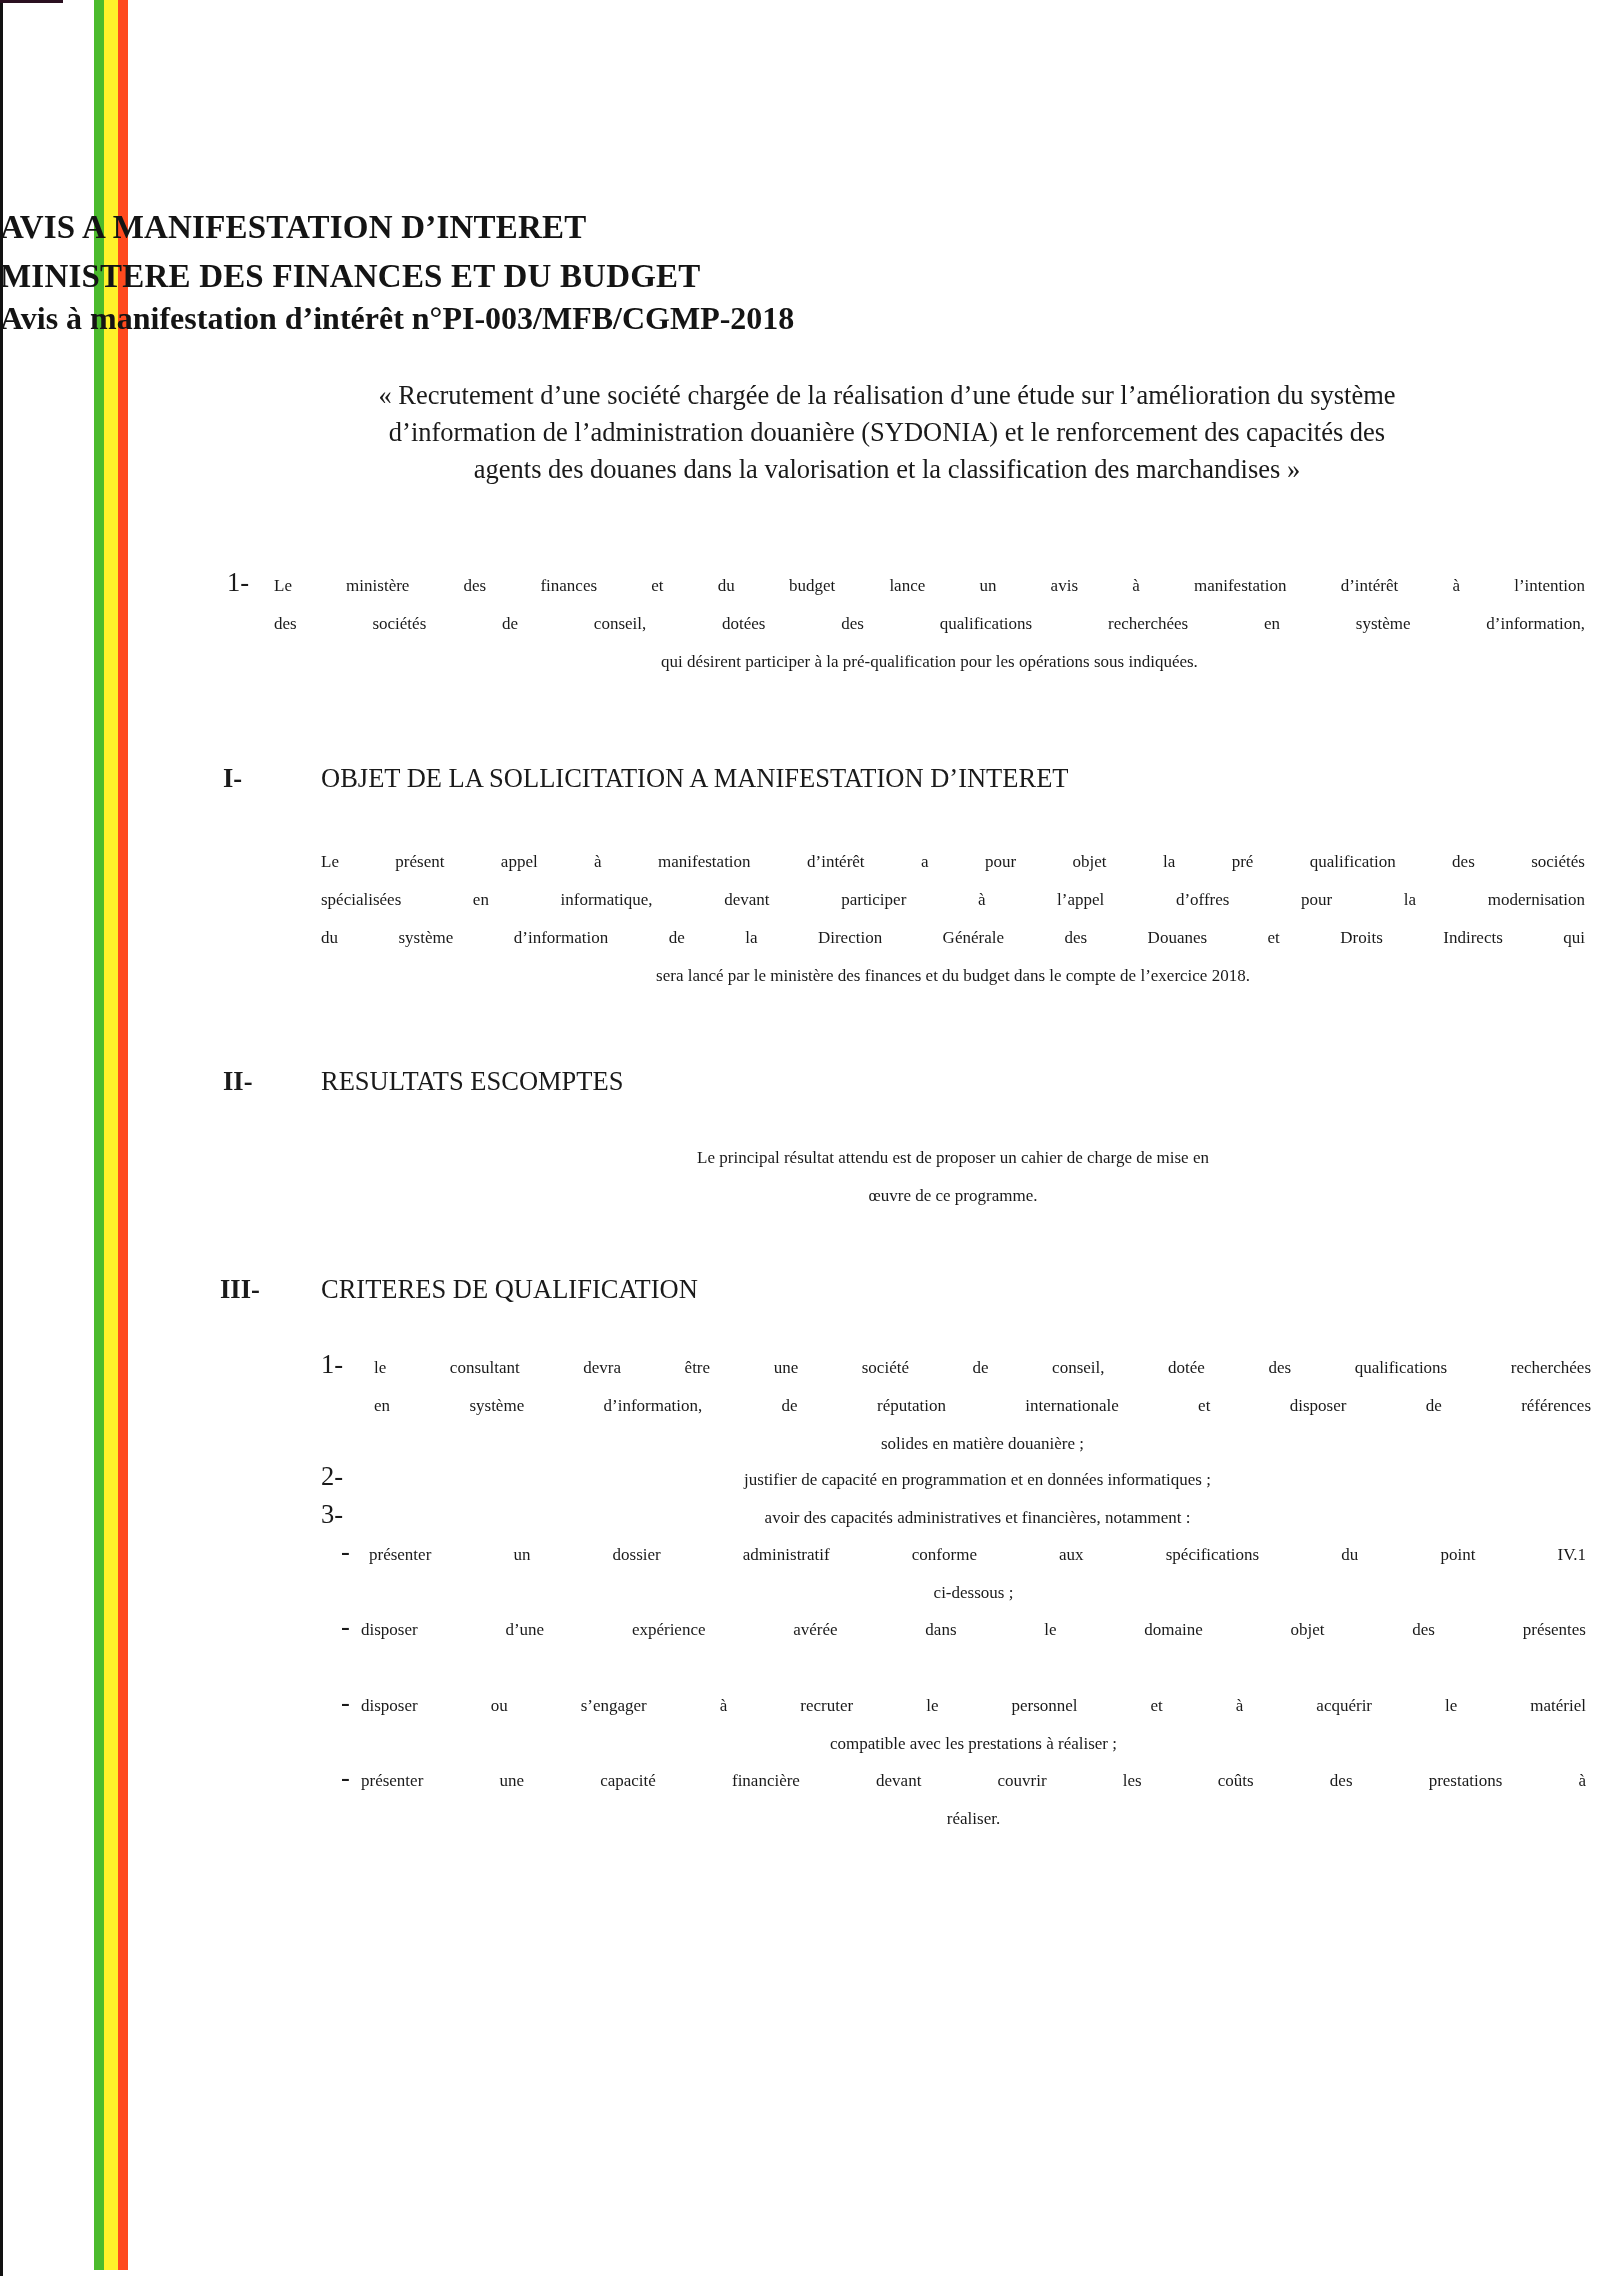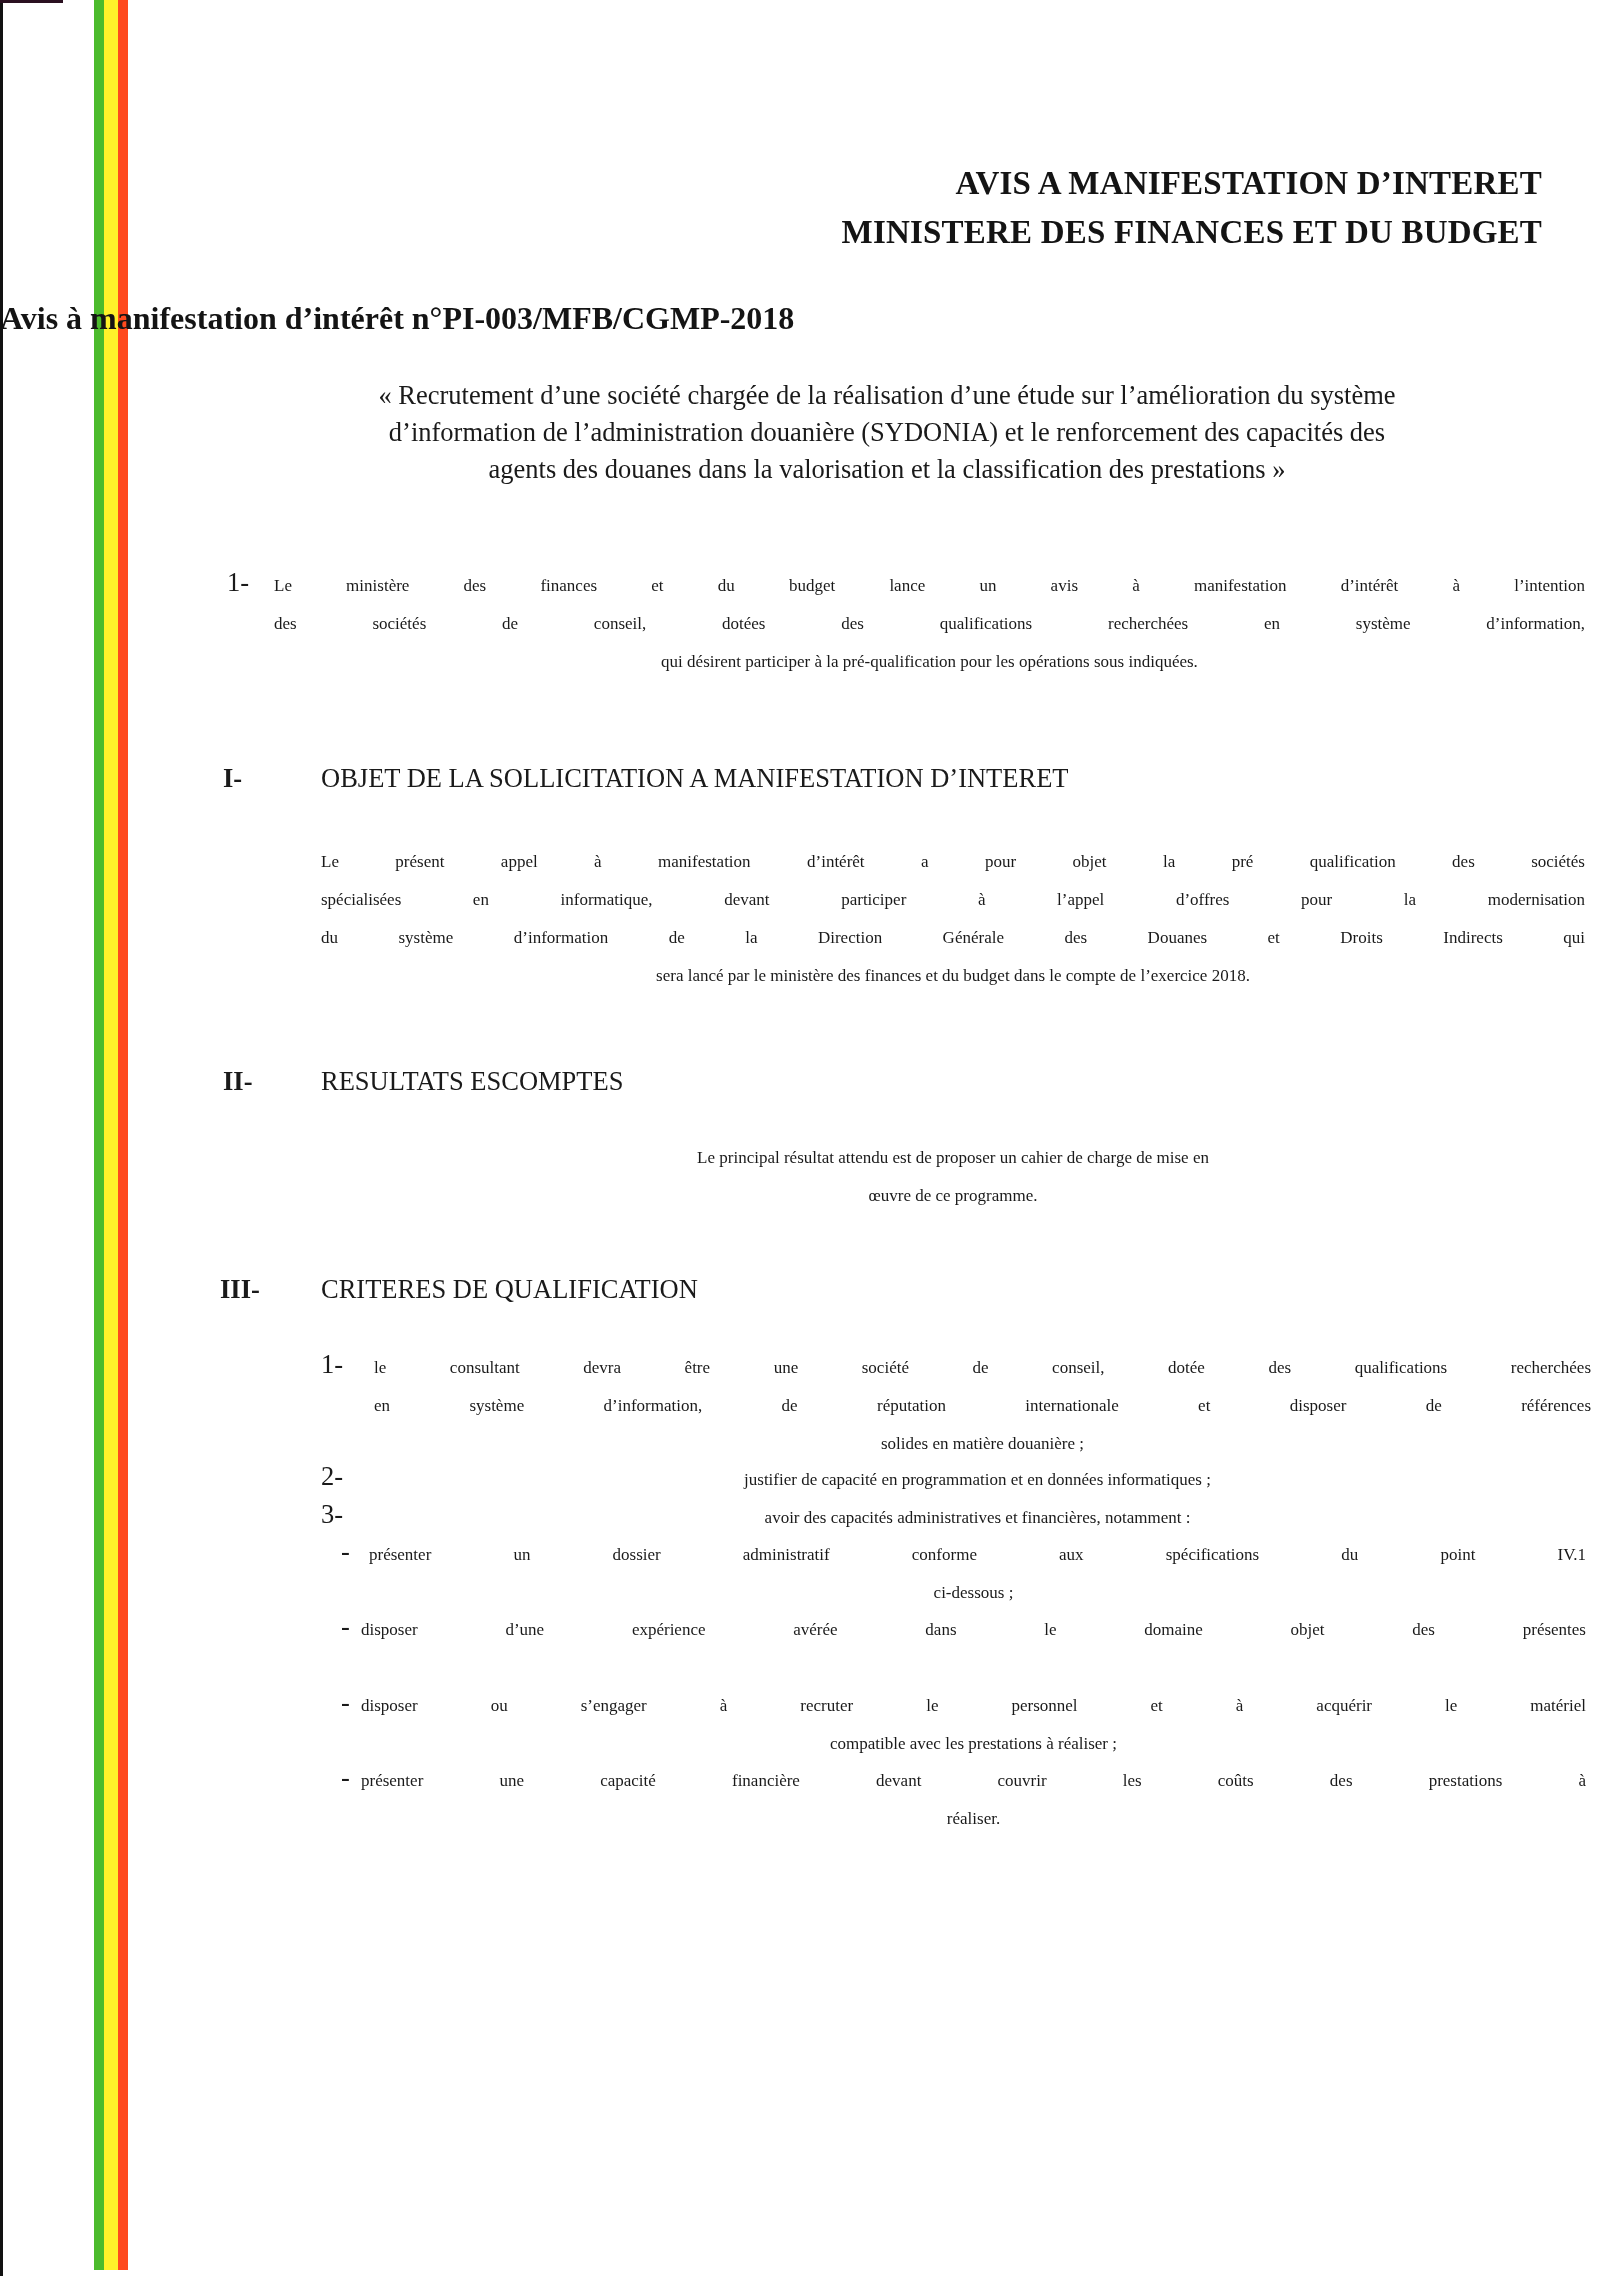"AVIS A MANIFESTATION D’INTERET" .title { margin-top: none -> 44px; text-align: right -> left }
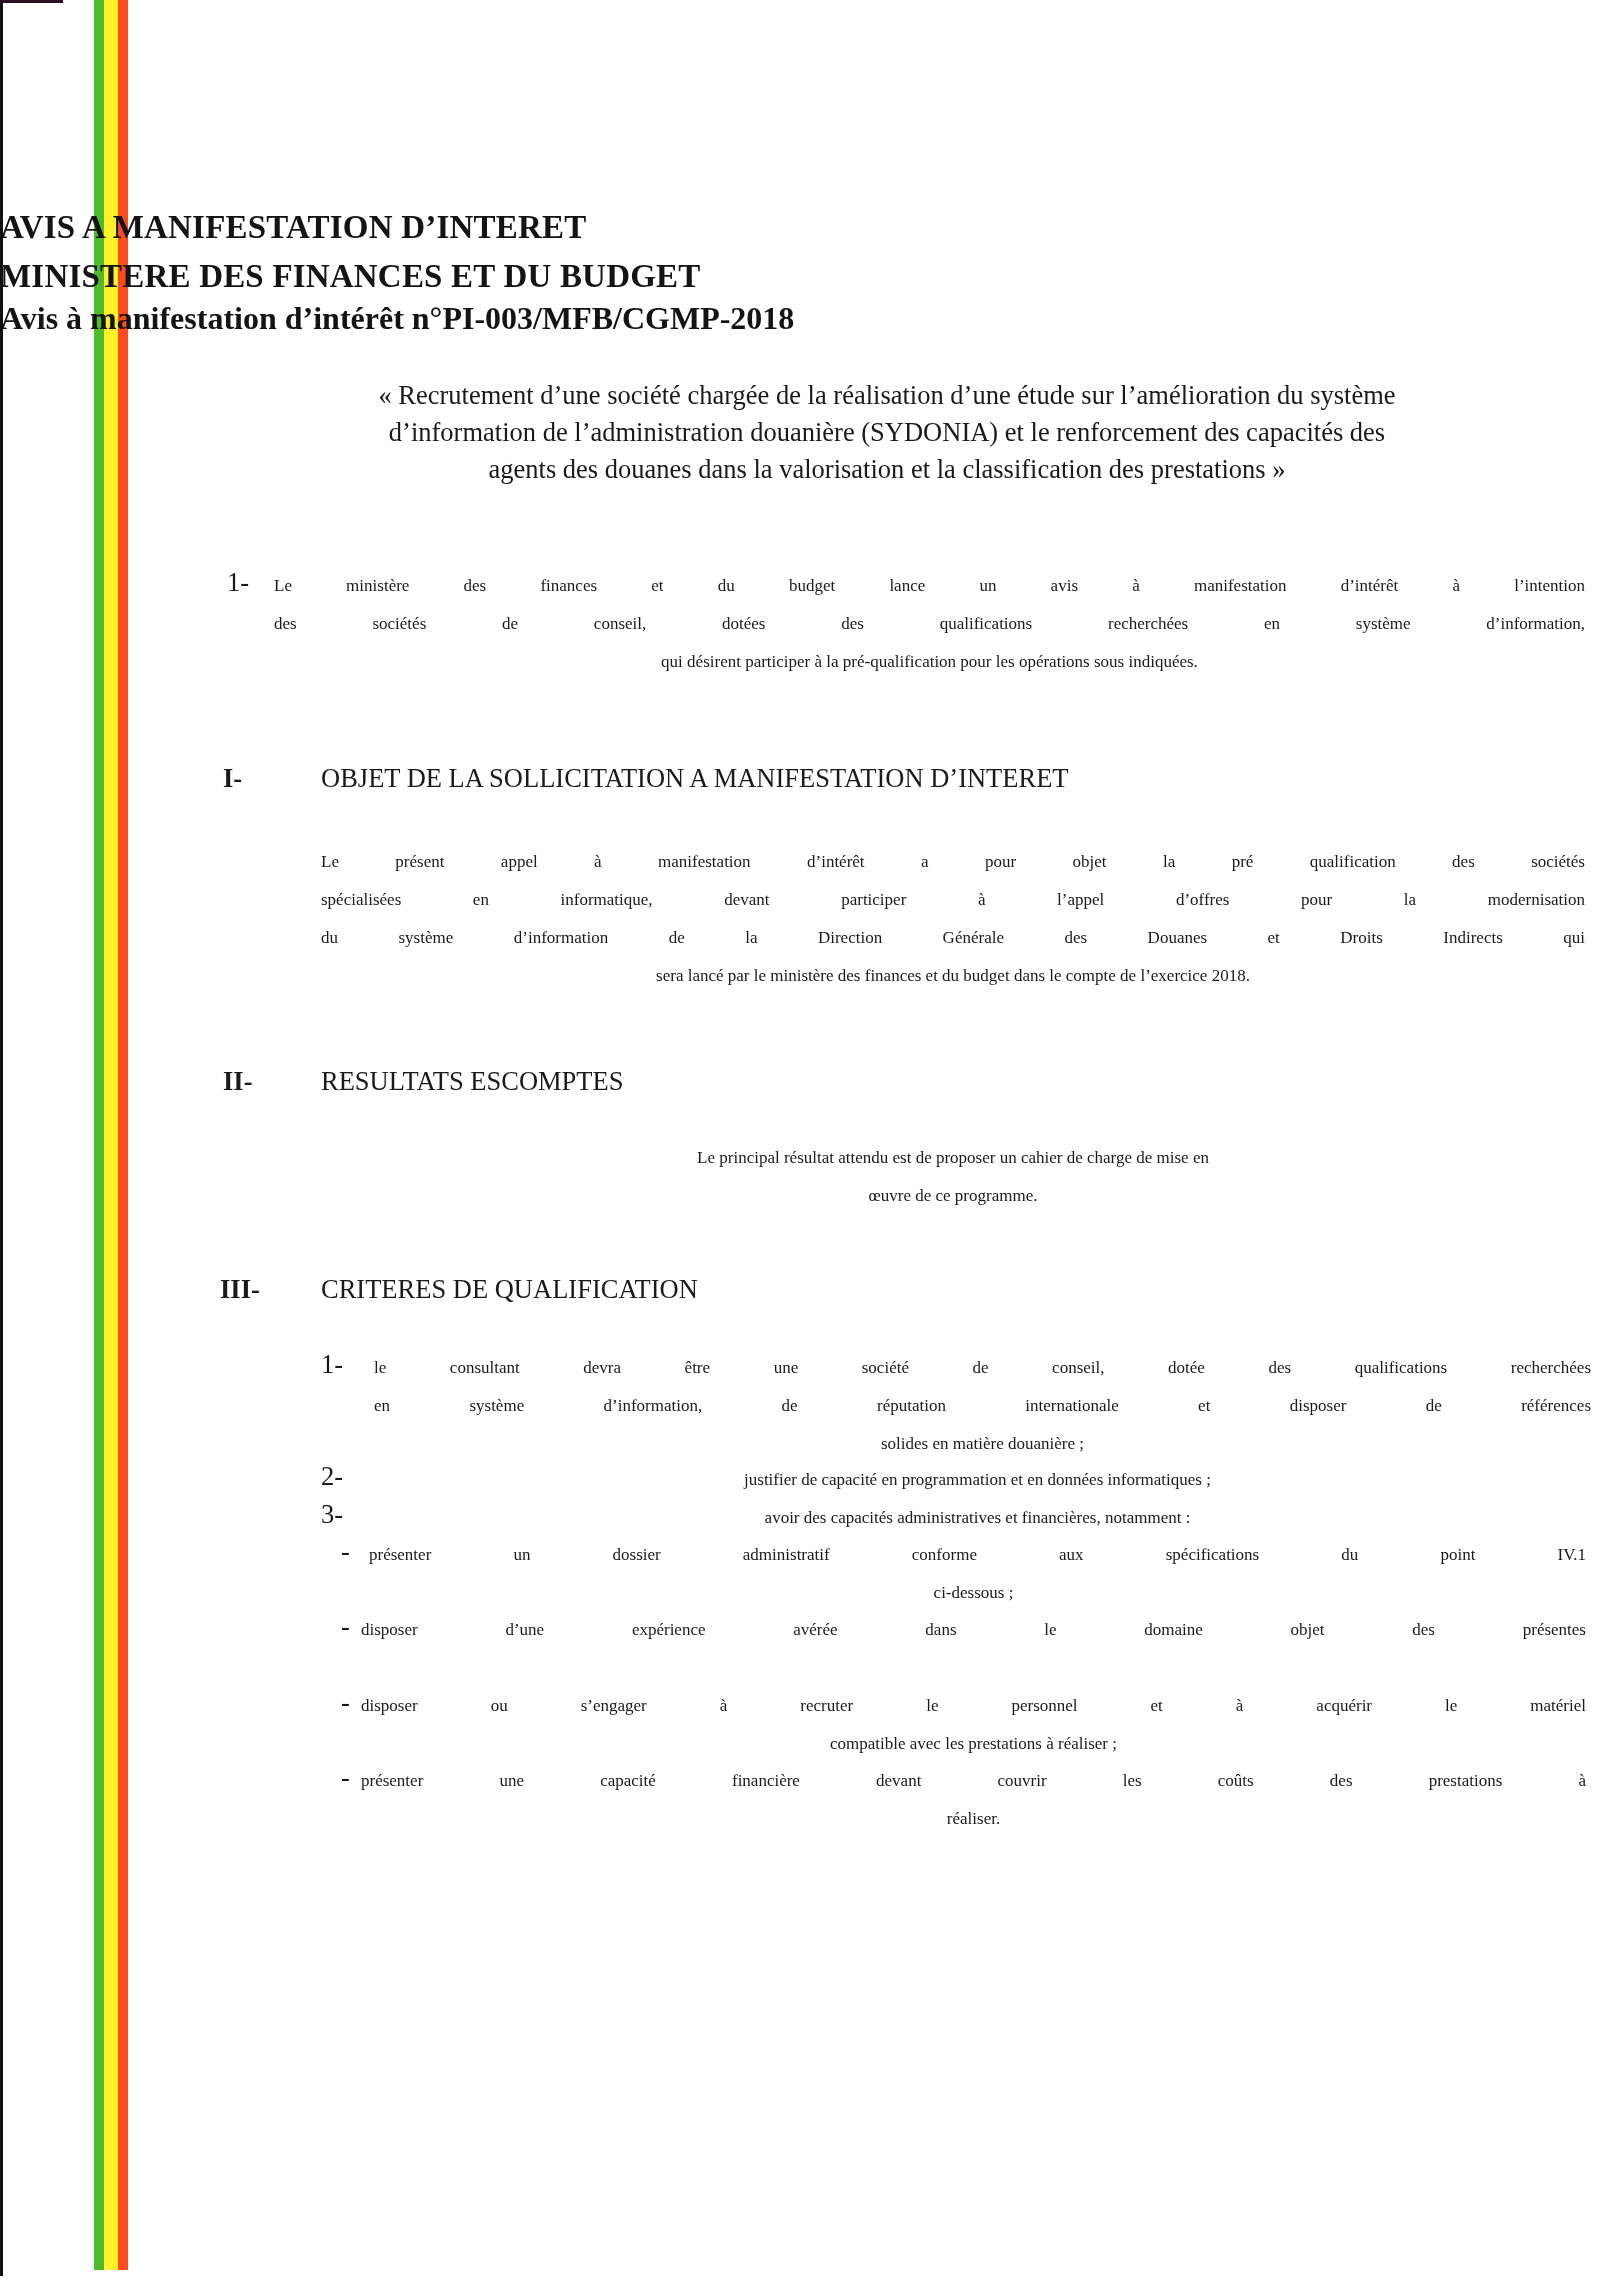"agents des douanes dans la" span.line { text: prestations -> marchandises }
